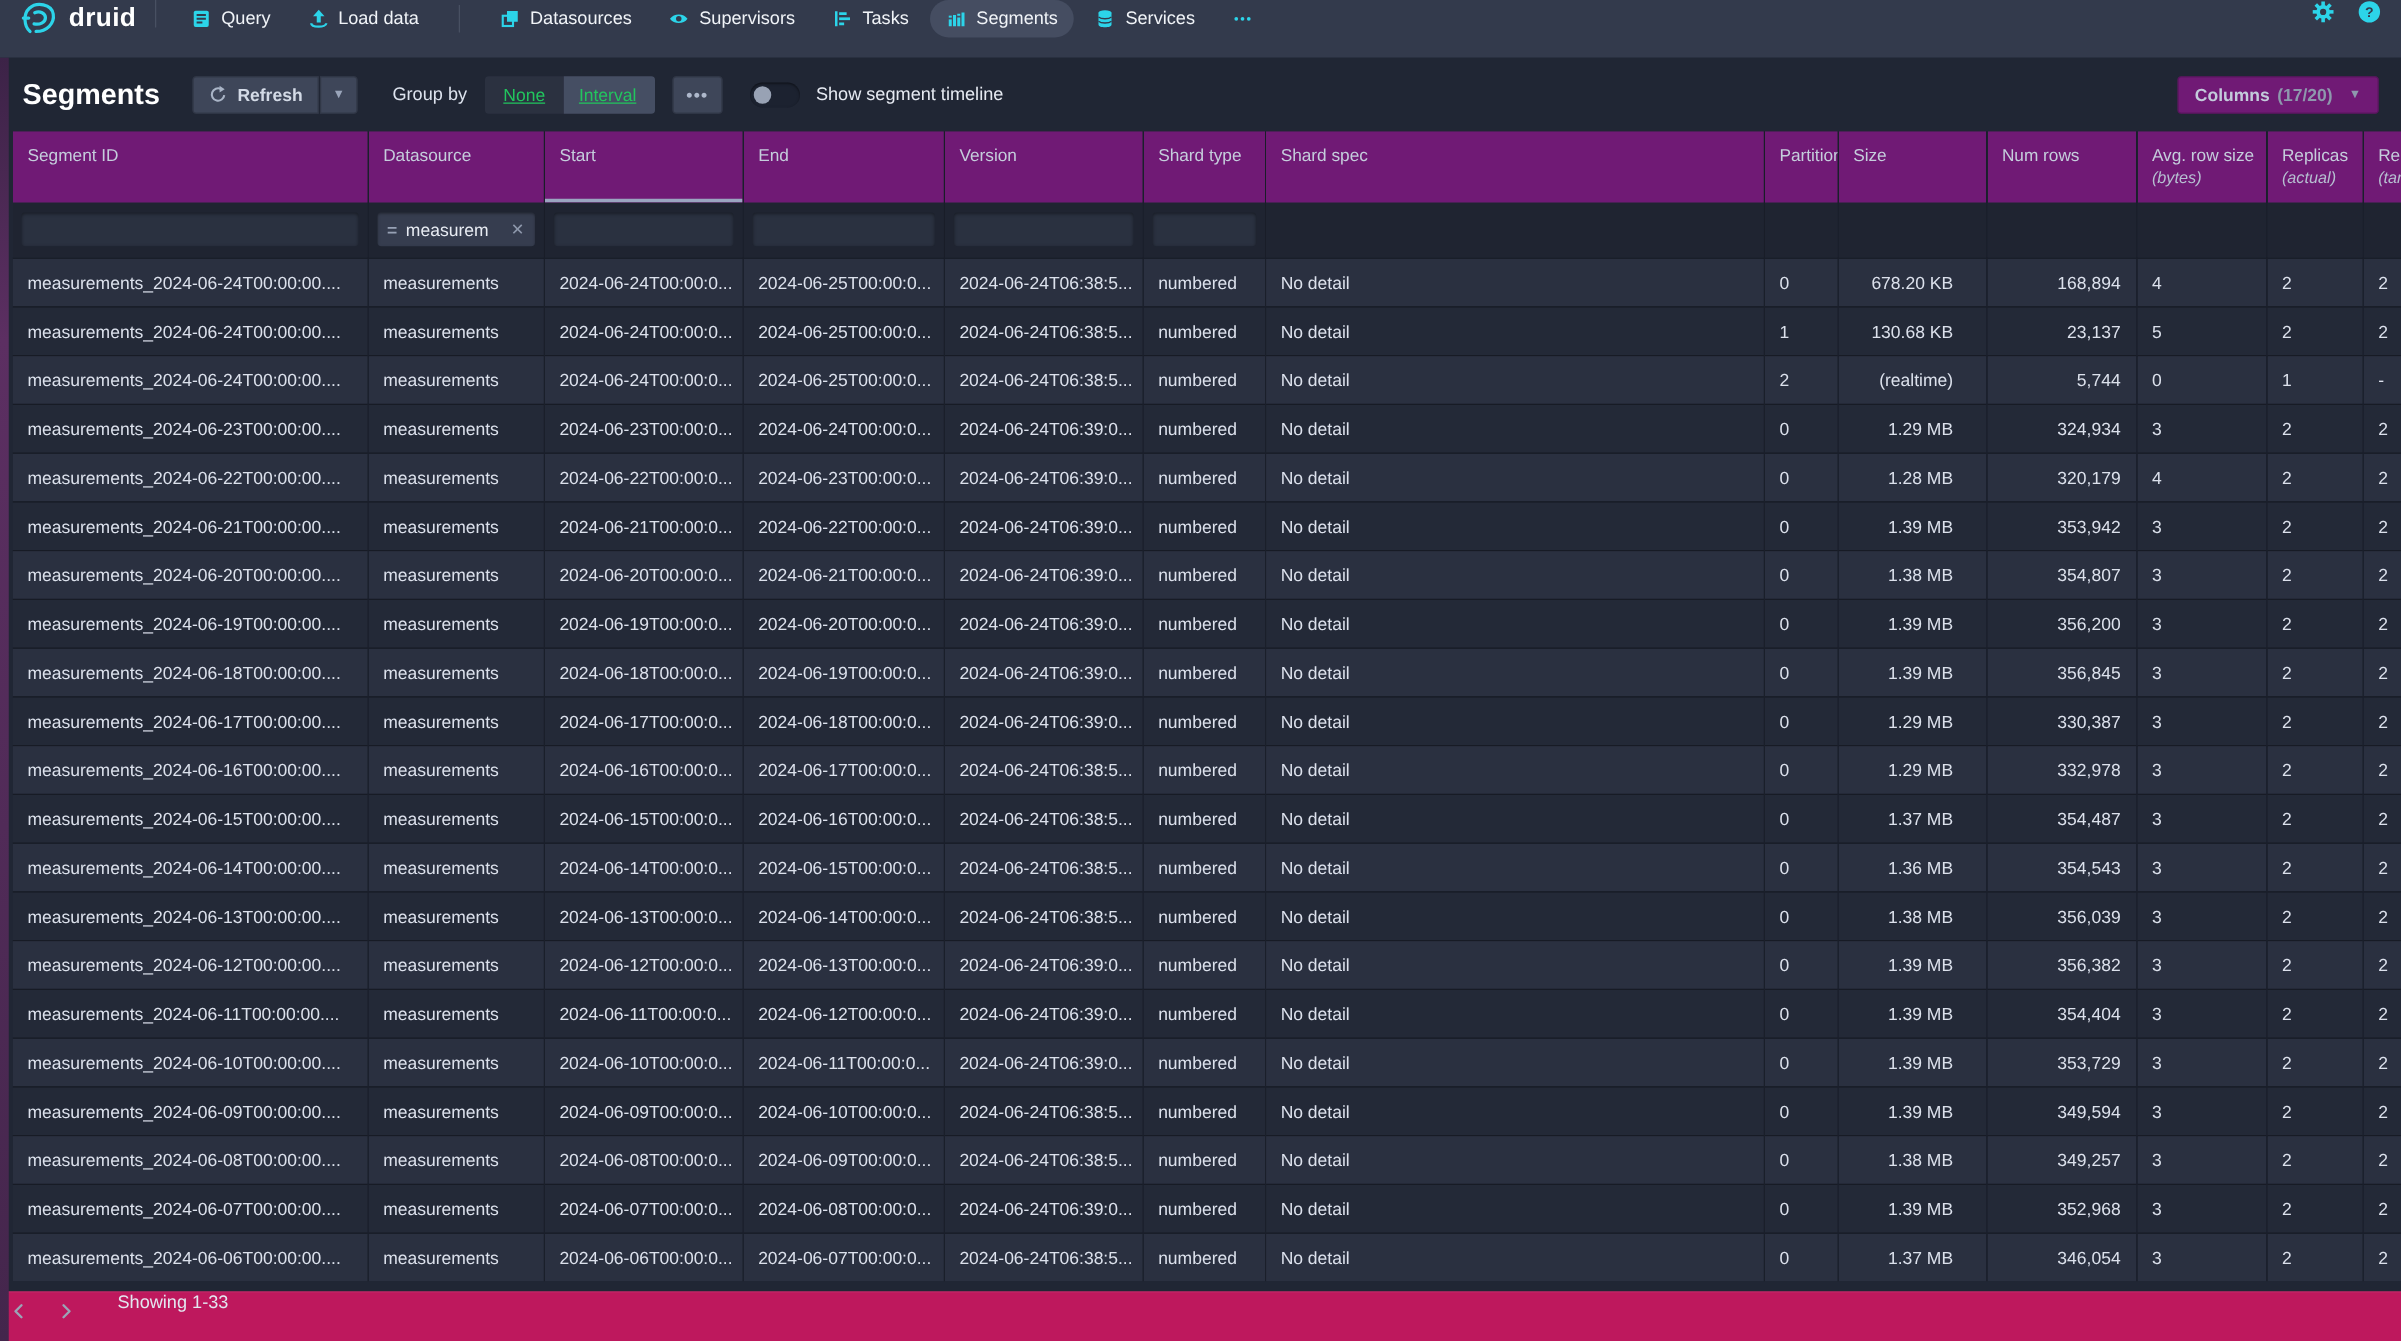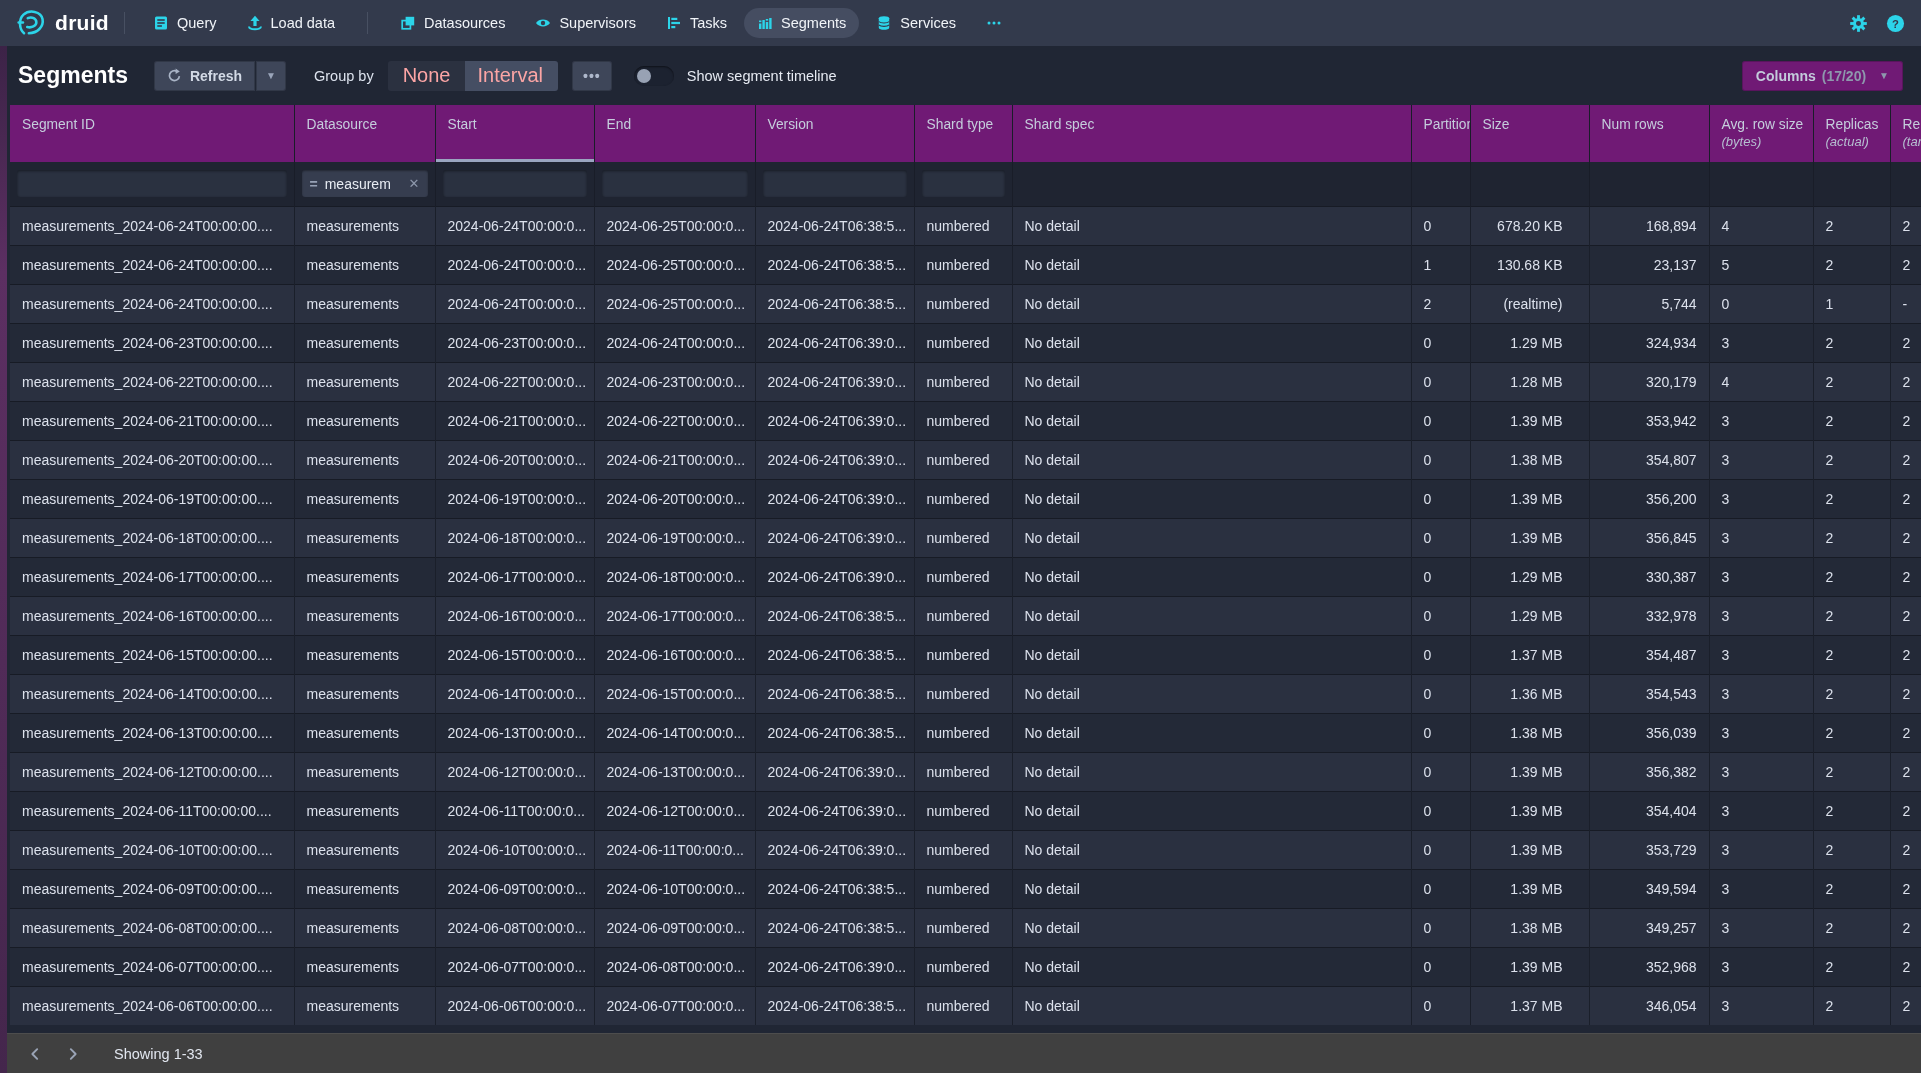"druid" .navbar { align-items: center -> flex-start }
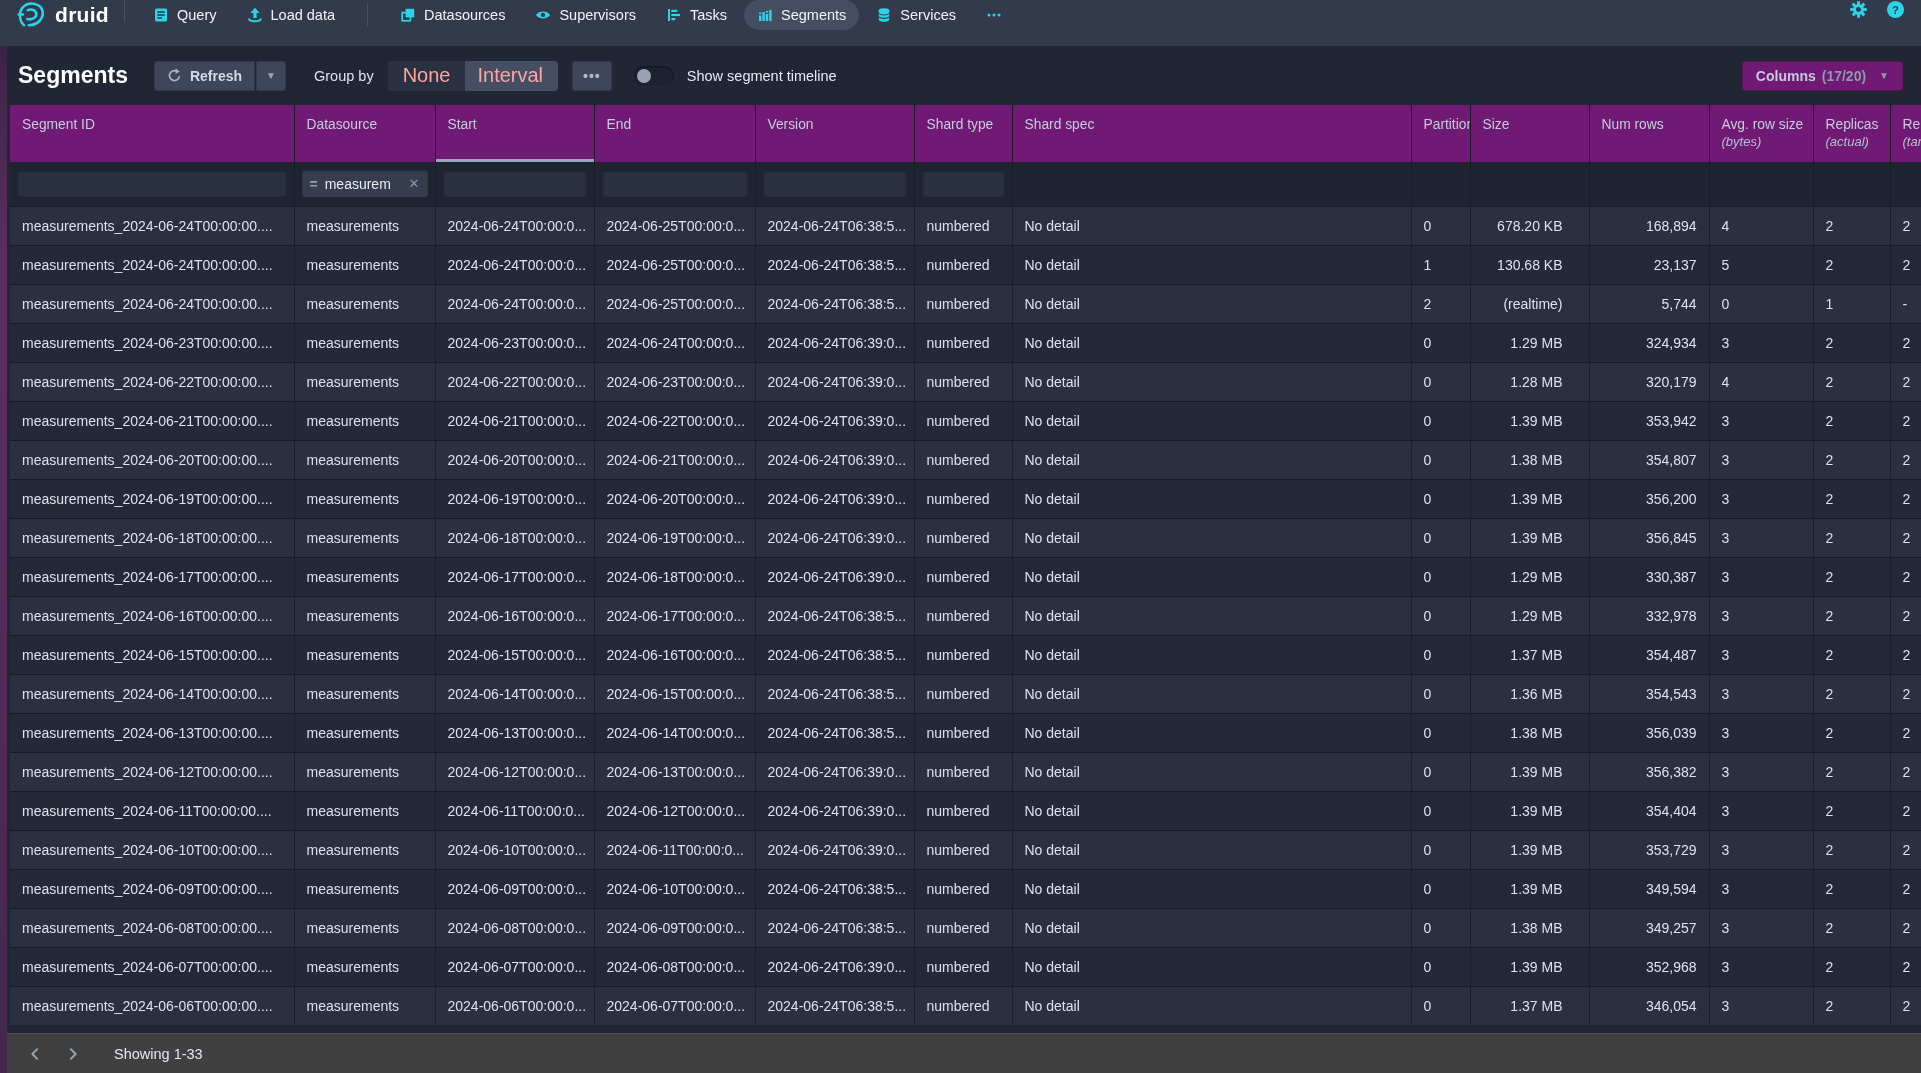"None" .seg-btn { color: #fca5a5 -> #22c55e; font-size: 20px -> 14px; text-decoration: none -> underline }
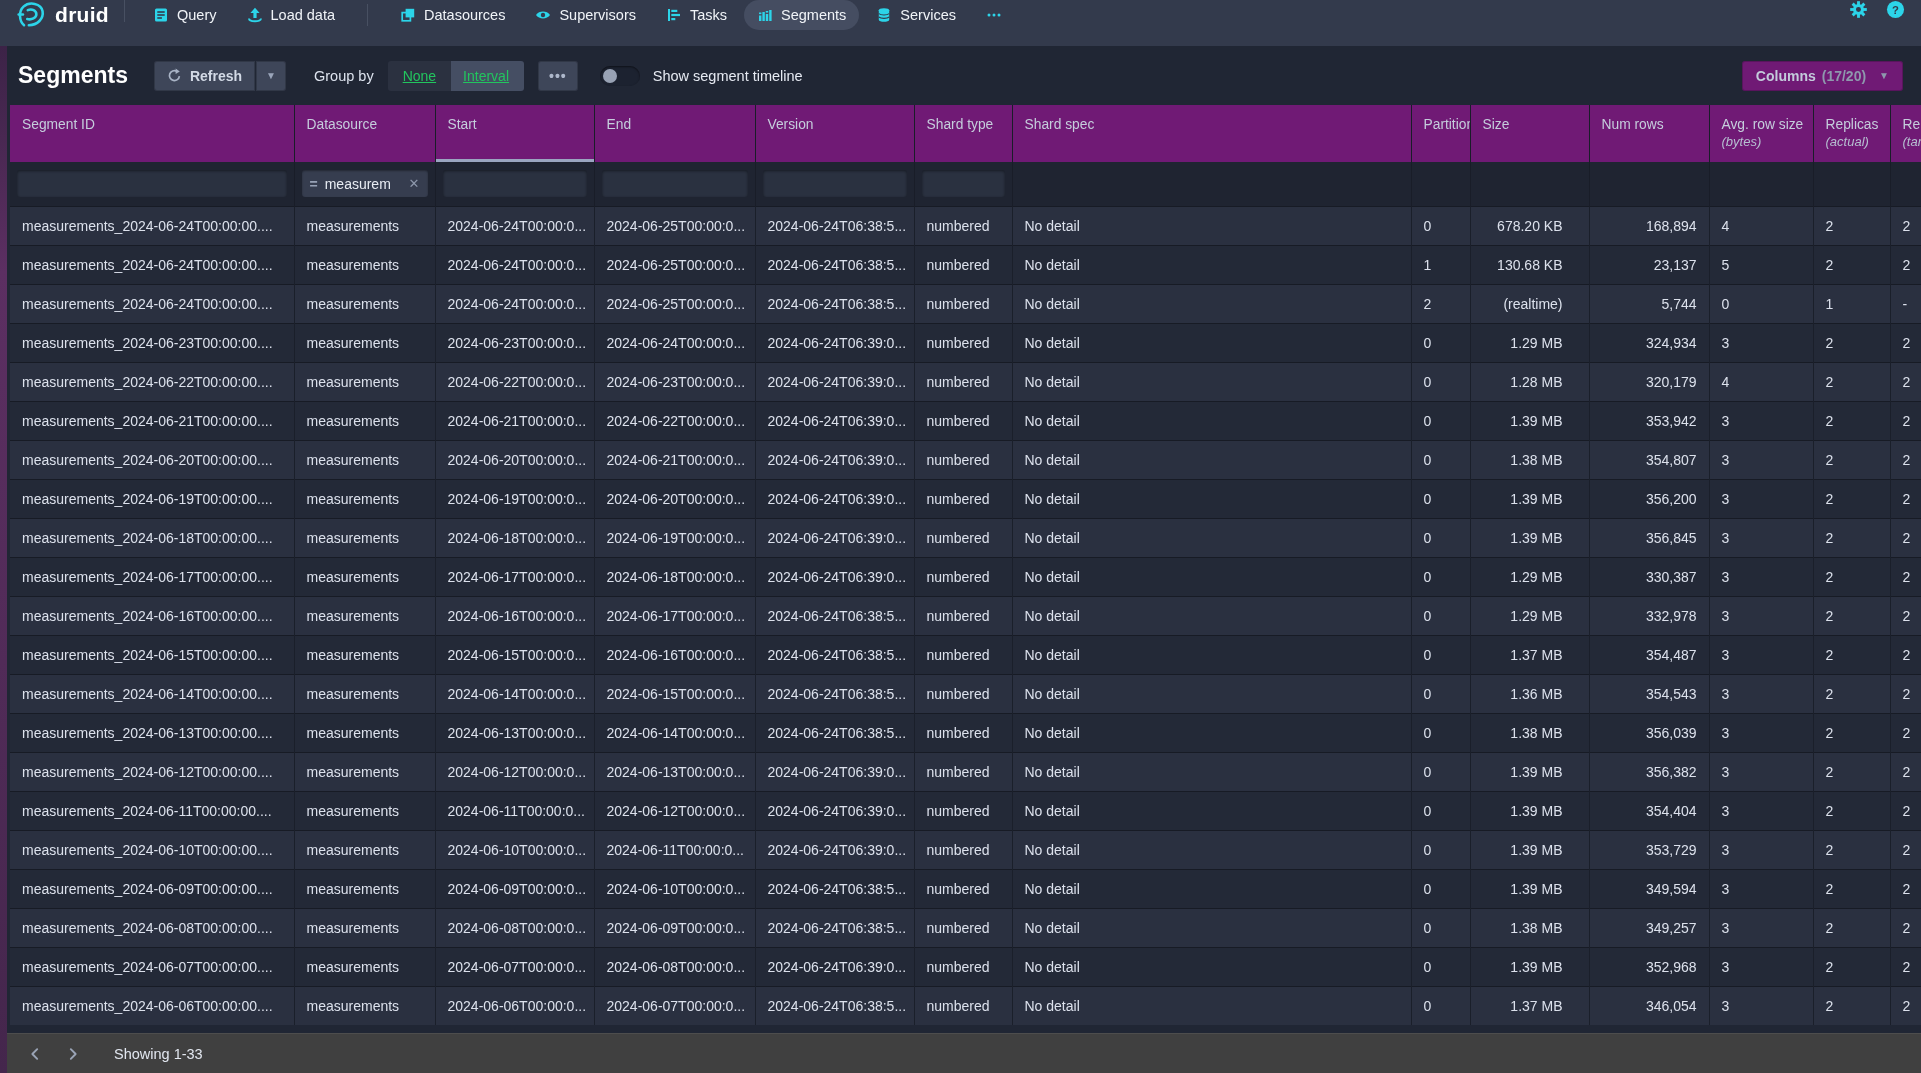"Showing 1-33" .footer { align-items: center -> none; background: #404040 -> #be185d; padding-left: 20px -> none }
